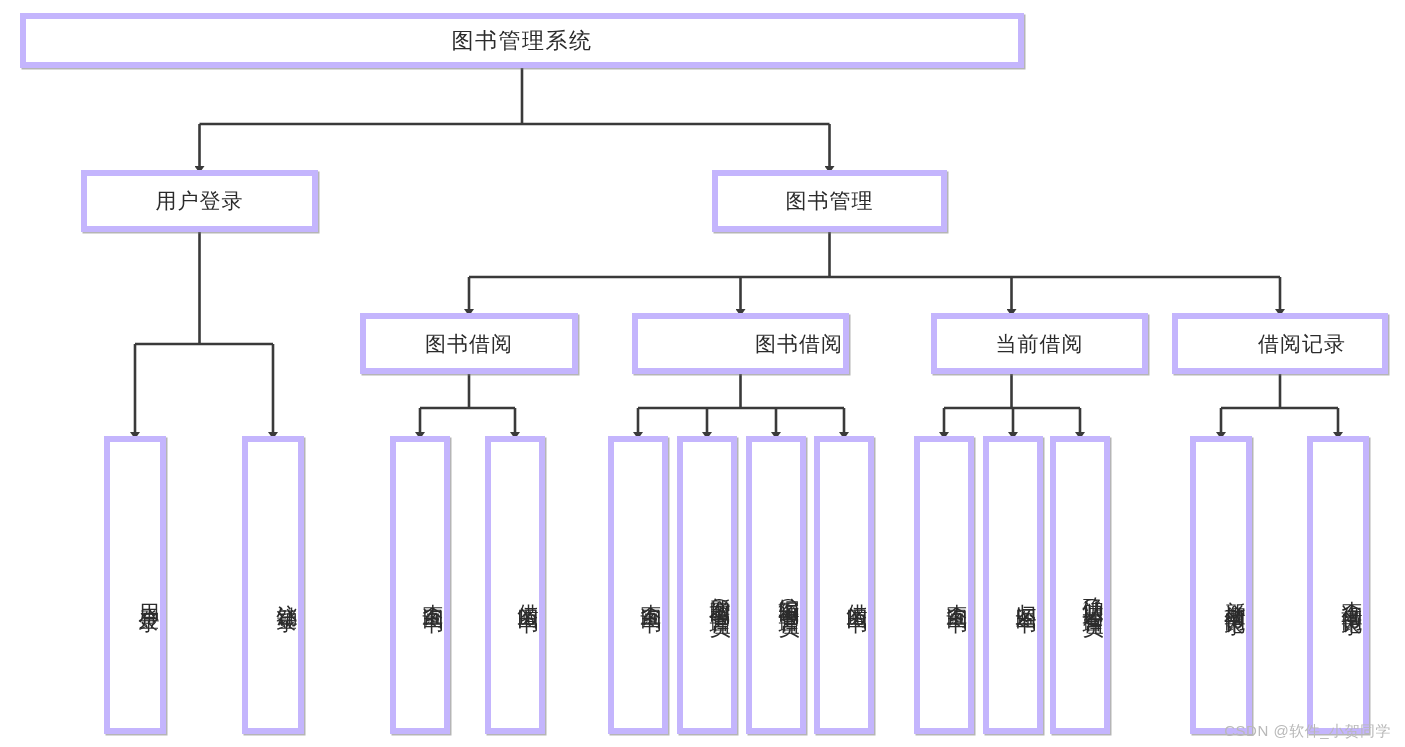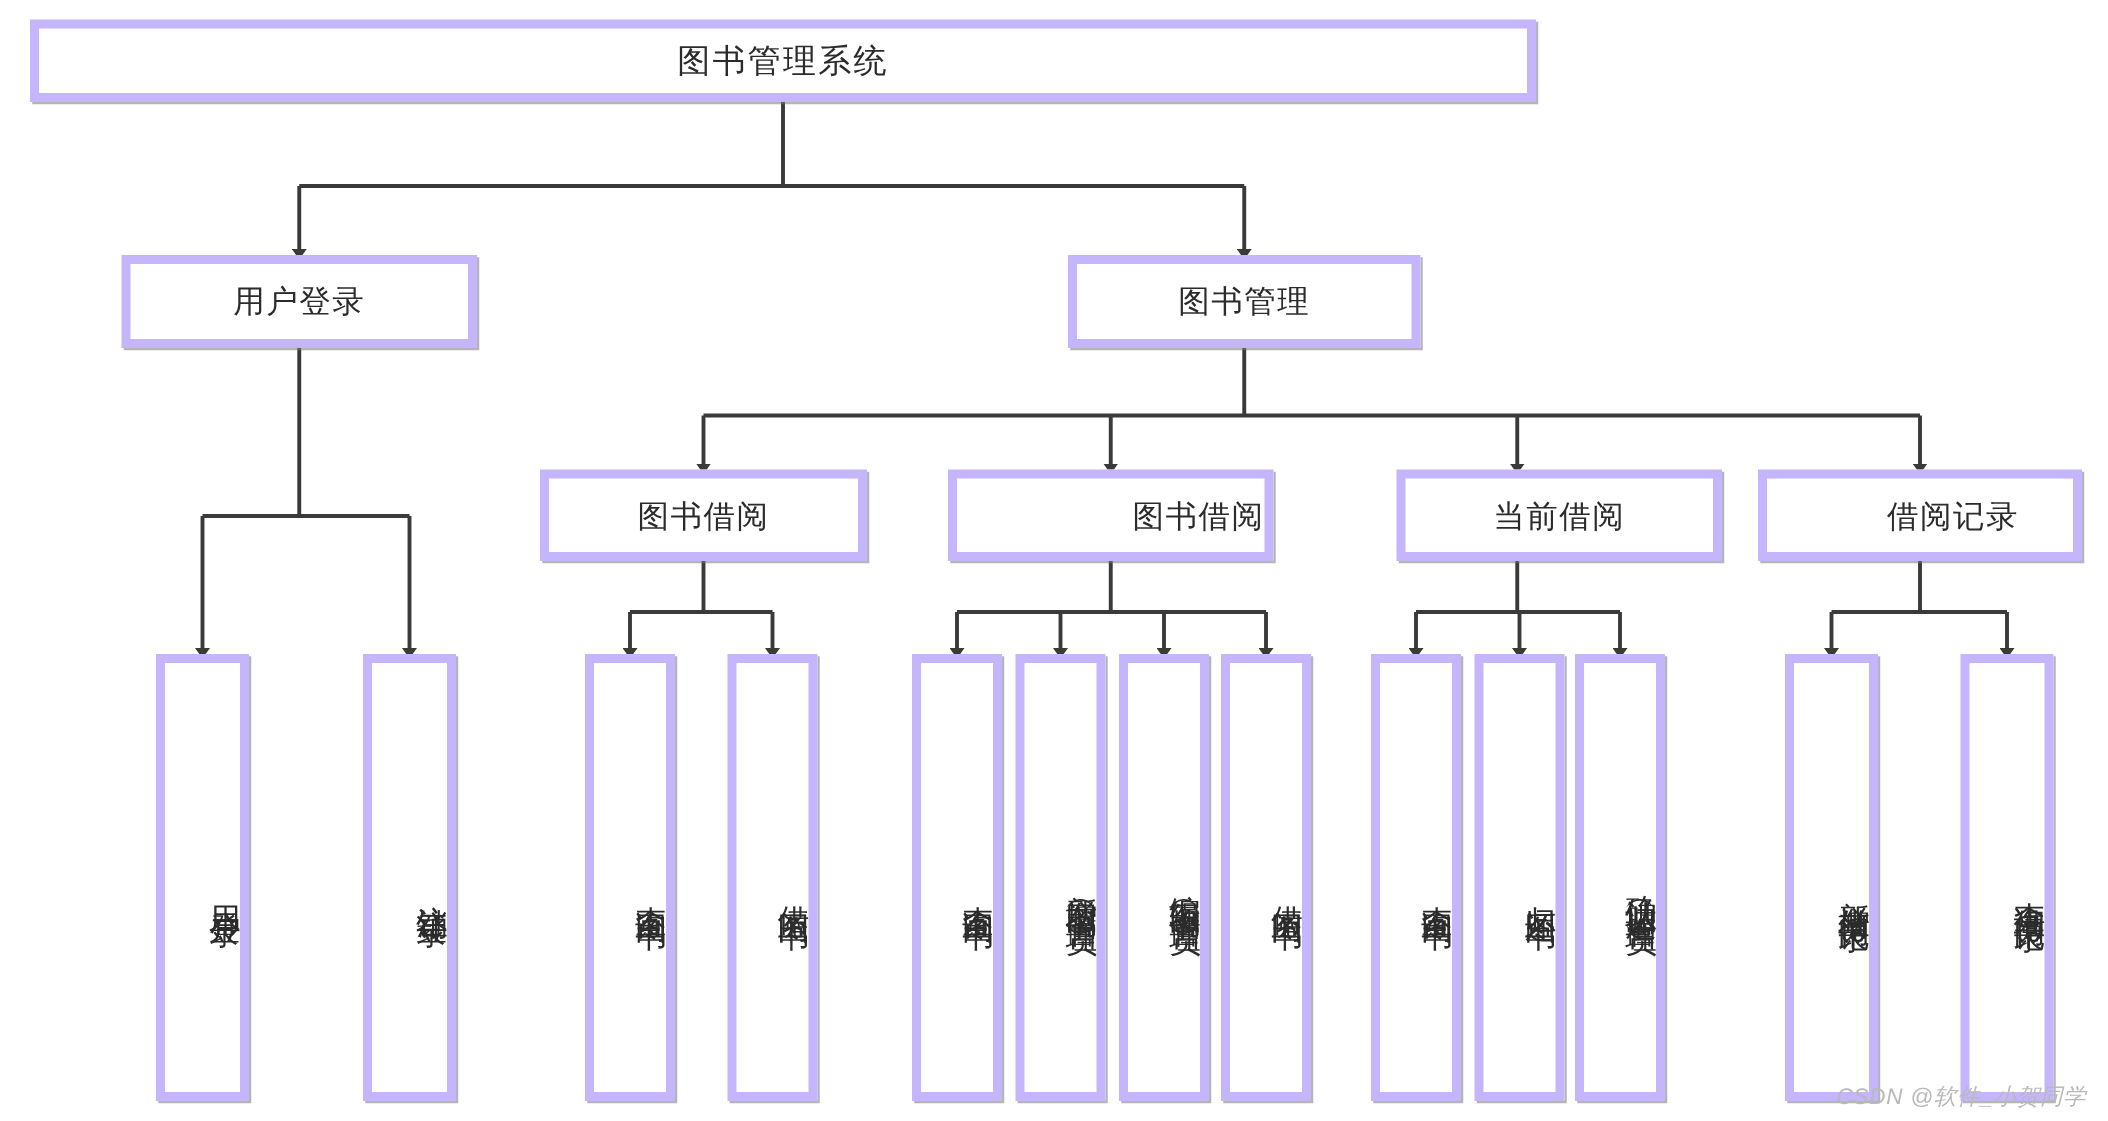"CSDN @软件_小贺同学" .watermark { font-style: italic -> none }
